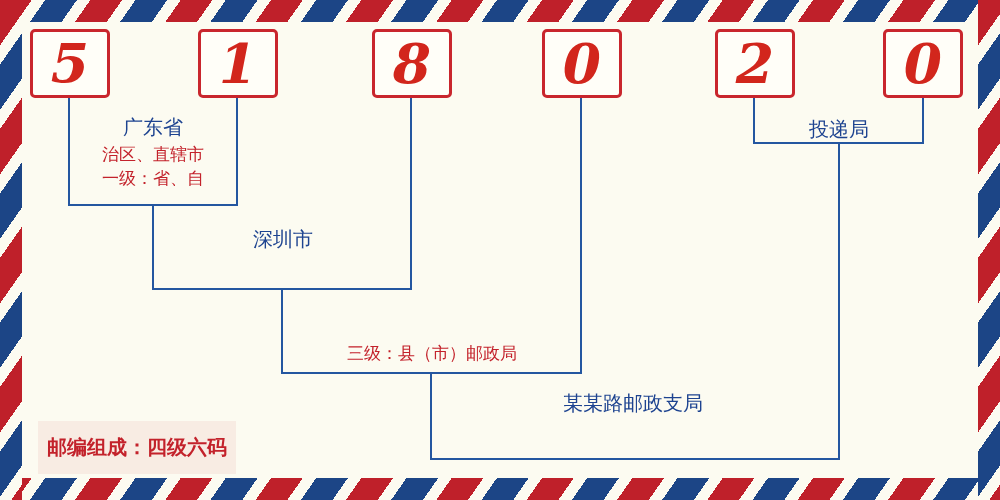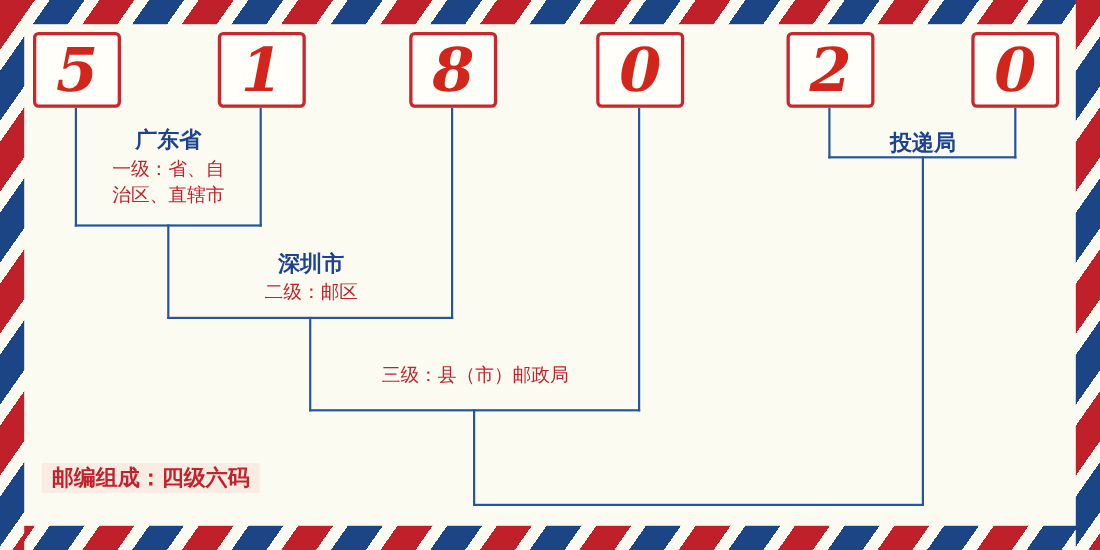"广东省" .region-name { font-weight: bold -> normal }
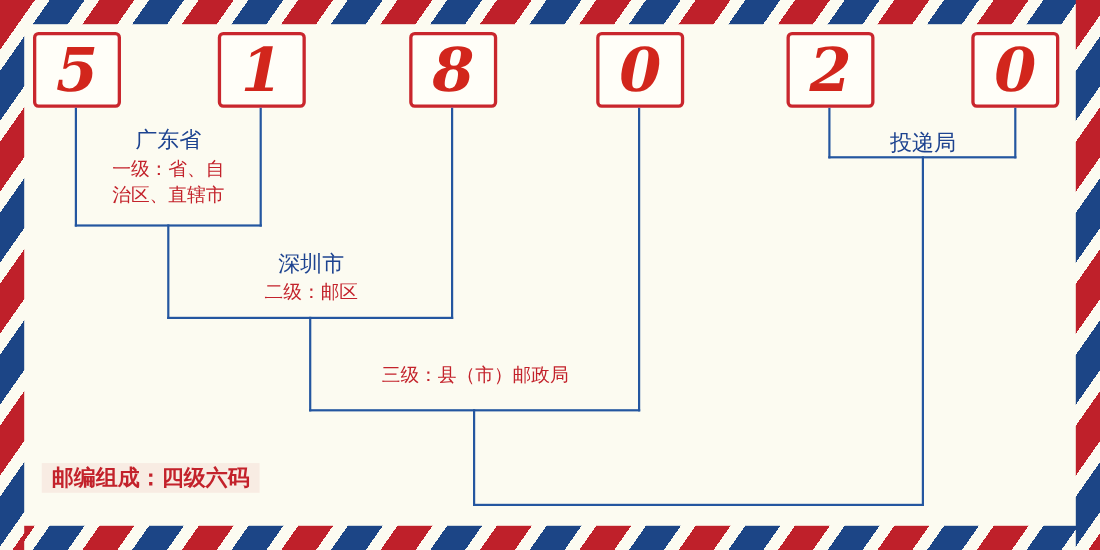"一级：省、自" div { order: before "治区、直辖市" -> after "治区、直辖市" }
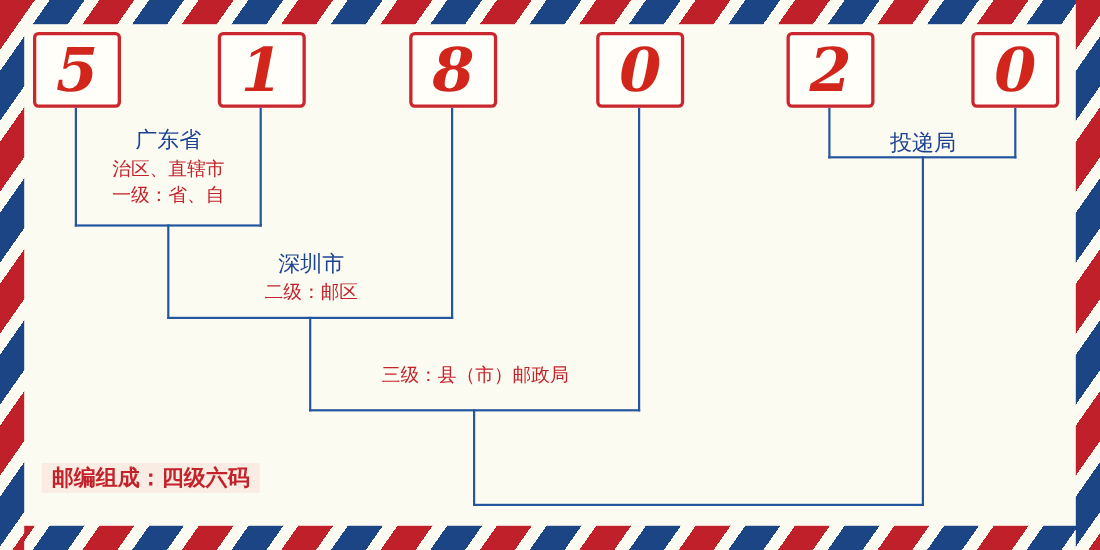"二级：邮区" div.level-desc { html: <div>二级：邮区</div> -> none }
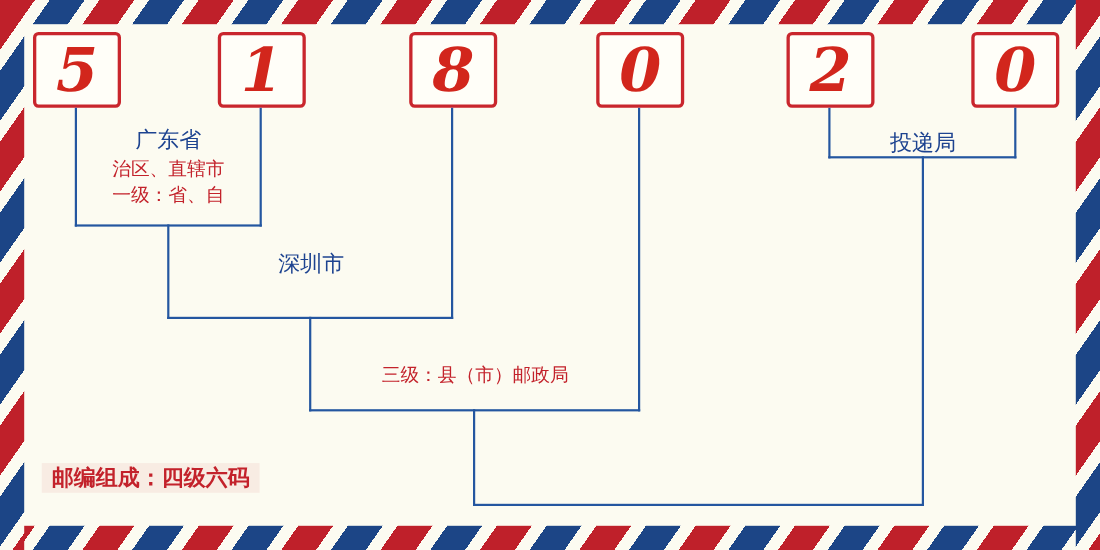"三级：县（市）邮政局" div.level-desc { top: 329px -> 341px }
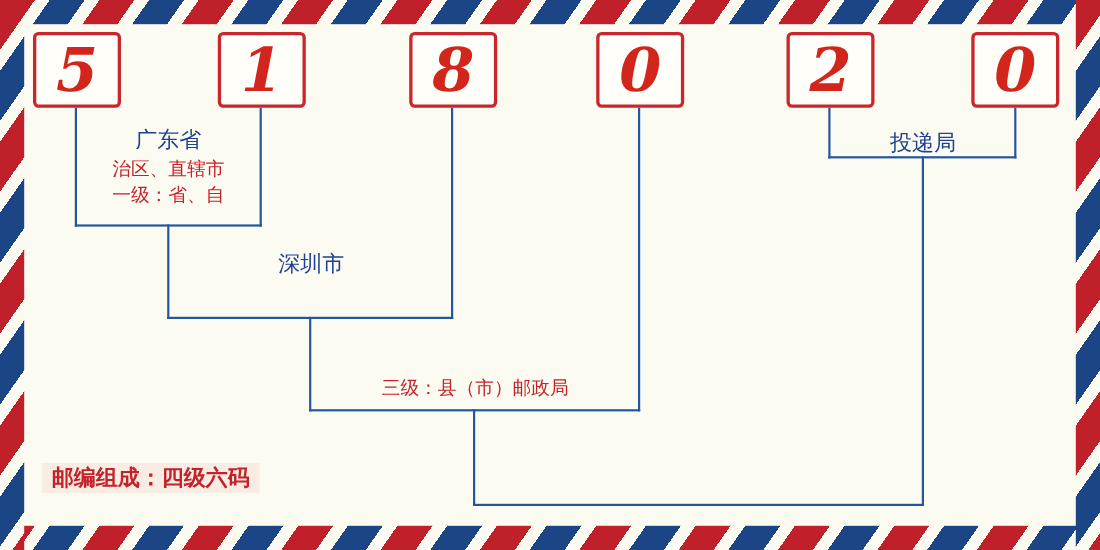"某某路邮政支局" div.region-name { html: none -> <div>某某路邮政支局</div> }
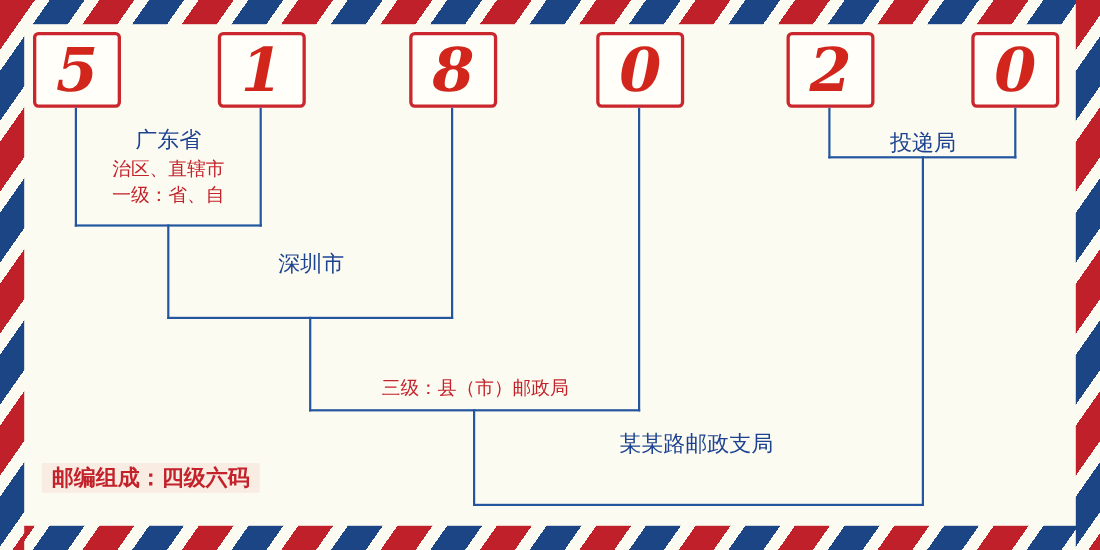"邮编组成：四级六码" .footer-label { padding: 0 9px -> 13px 9px }
